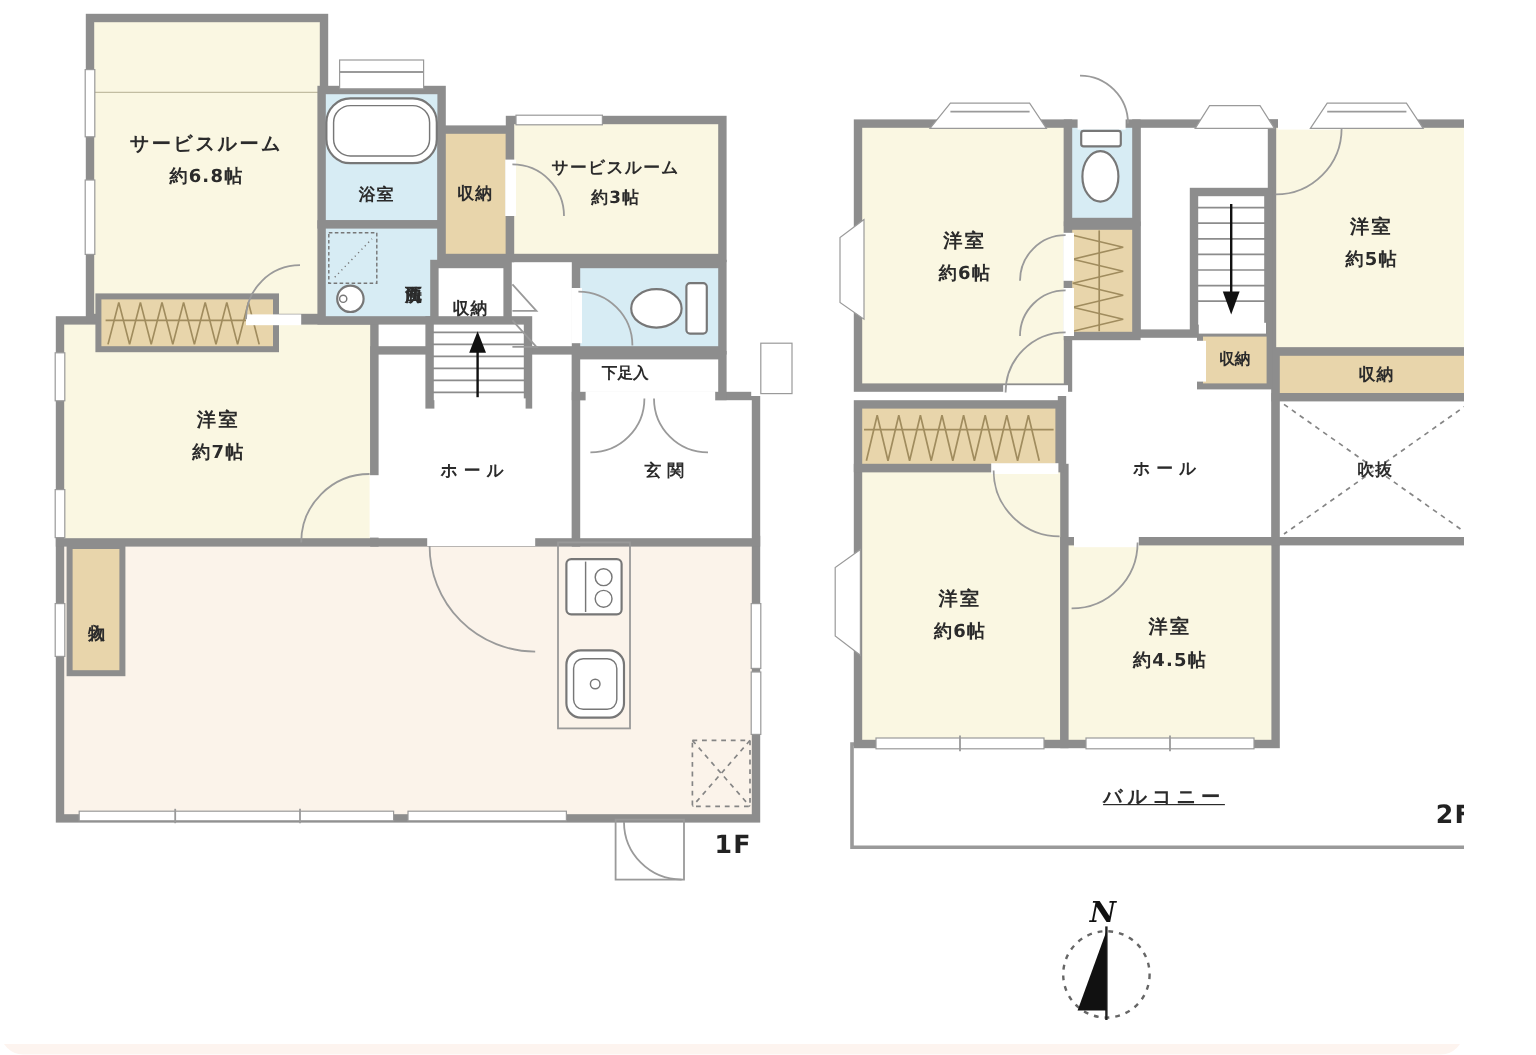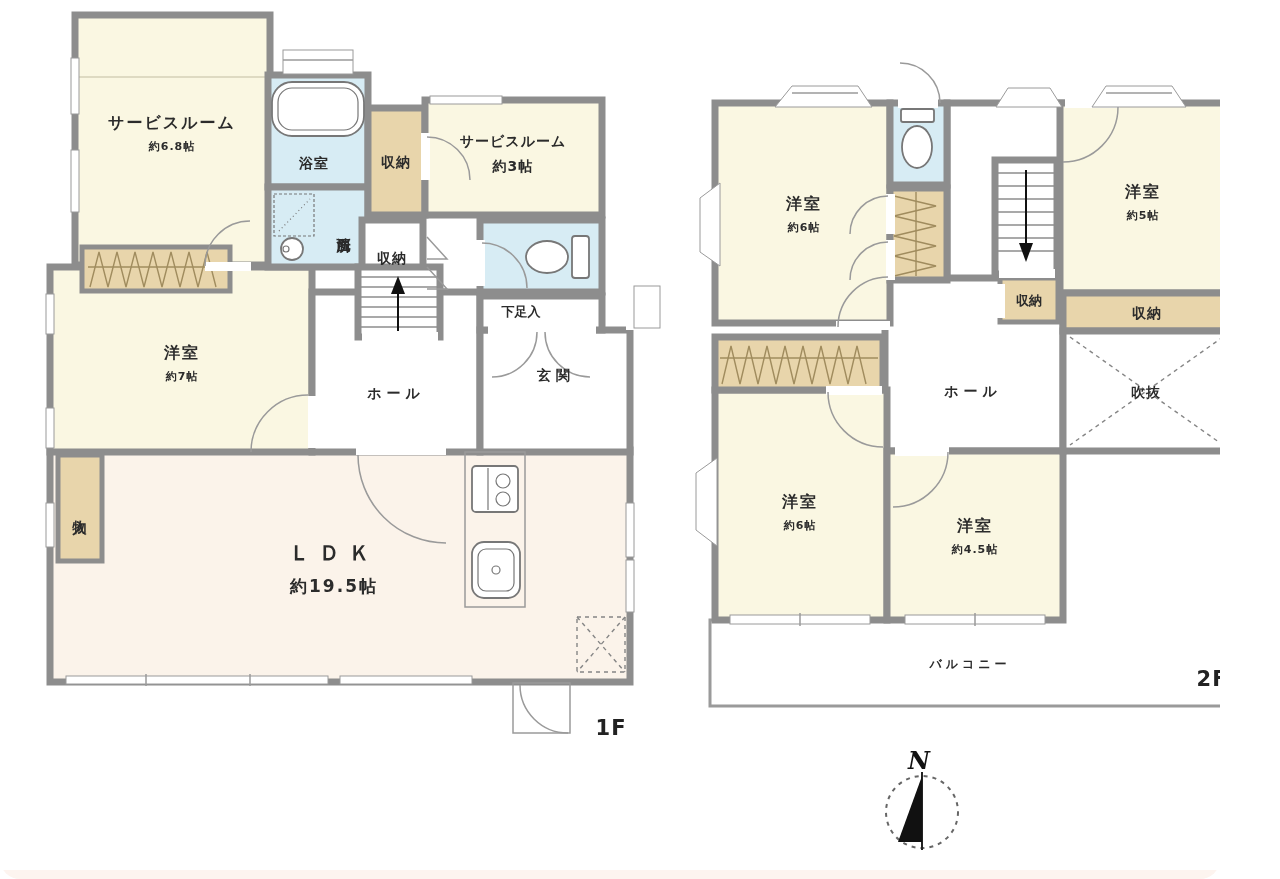"約6.8帖" .lbl .sz { font-size: 11px -> 15px }
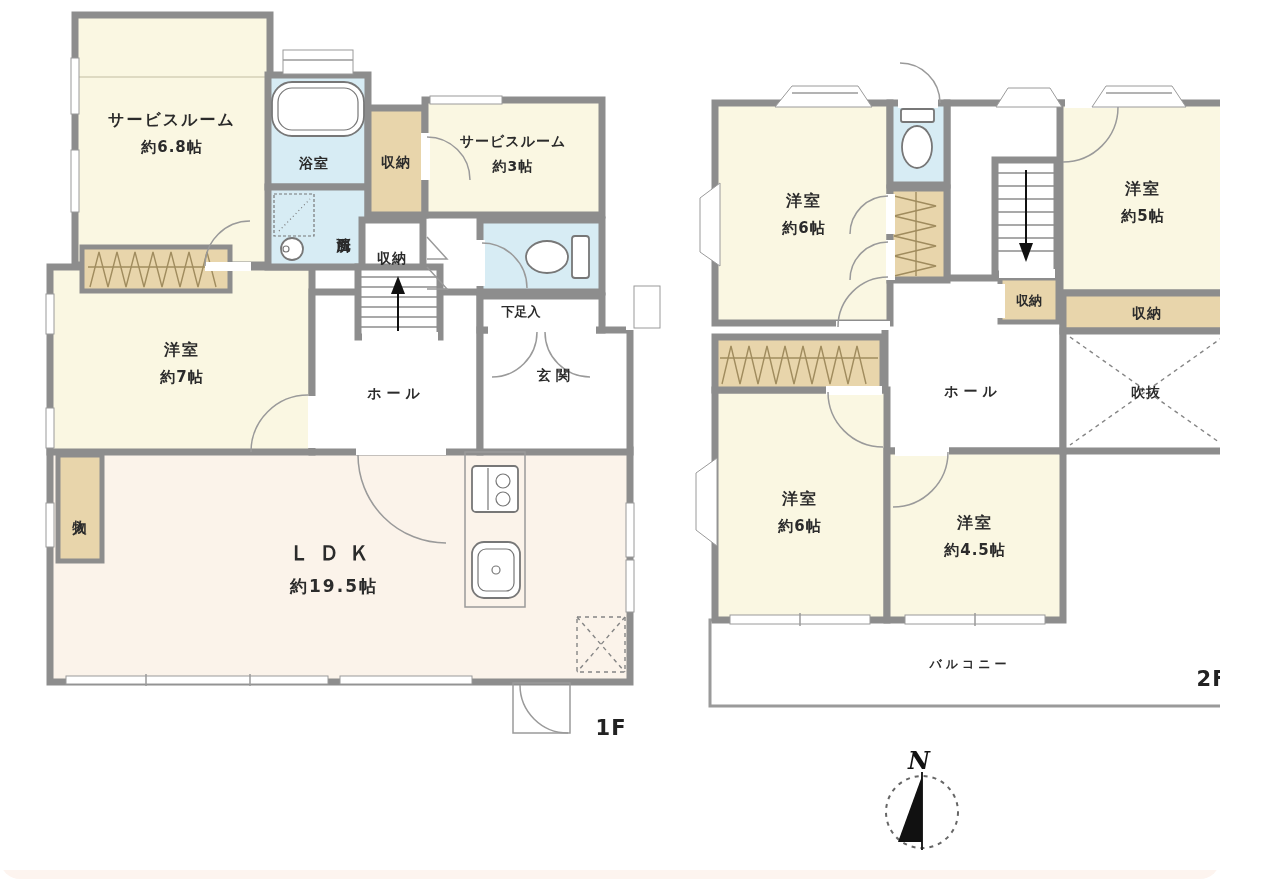"玄関" div.lbl { top: 375px -> 393px }
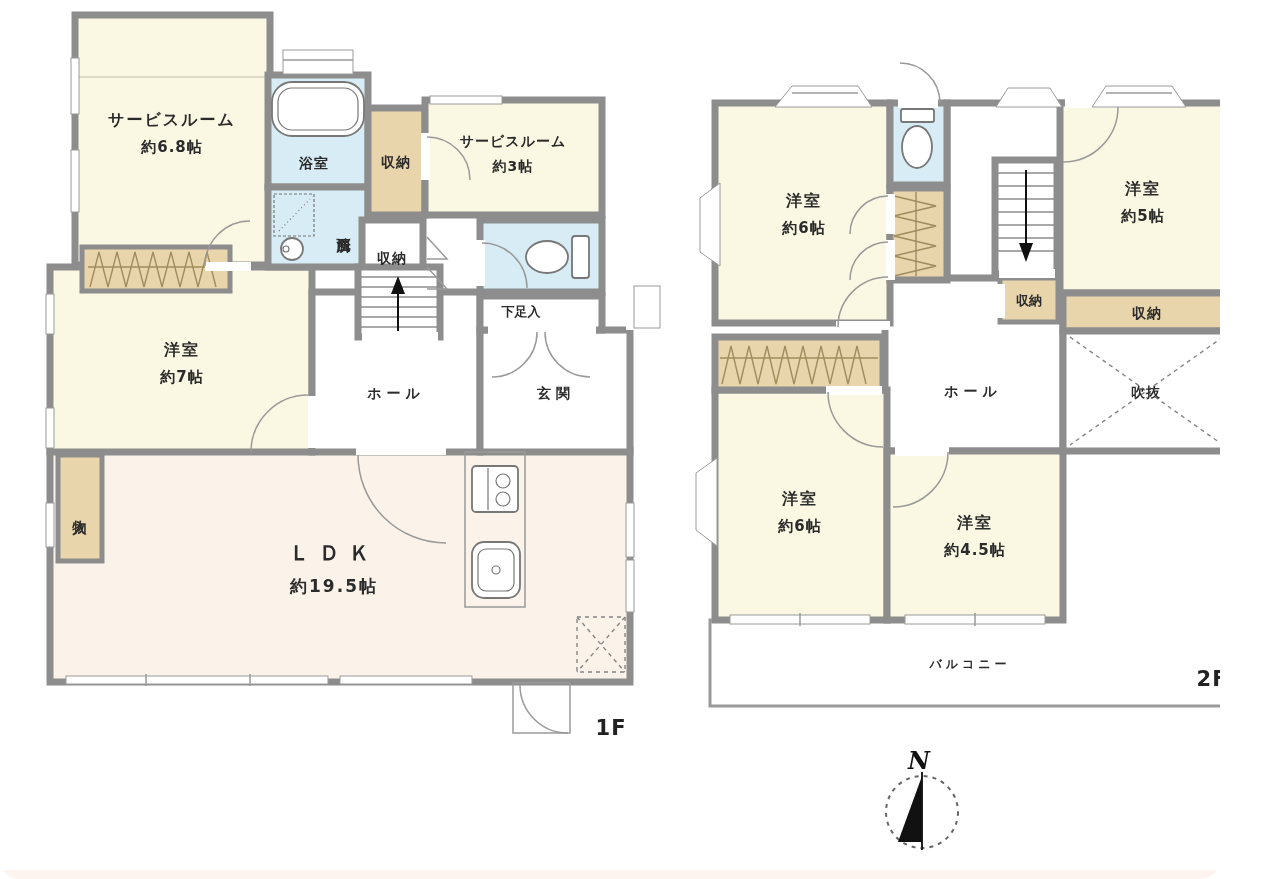"ＬＤＫ" div.lbl { html: <div> <span>ＬＤＫ</span> <span>約19.5帖</span> </div> -> none }
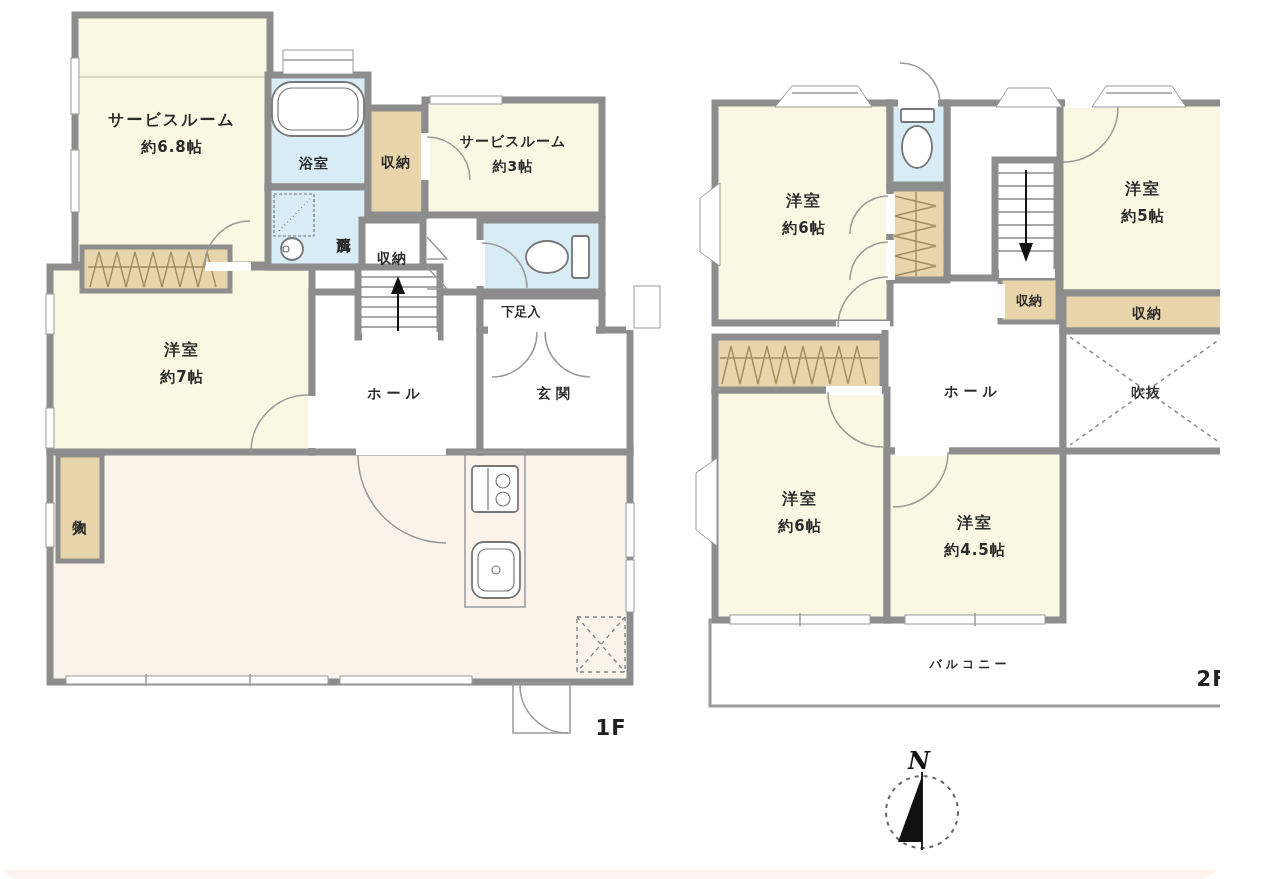"バルコニー" .lbl.balc { font-size: 12px -> 16px; text-decoration: none -> underline }
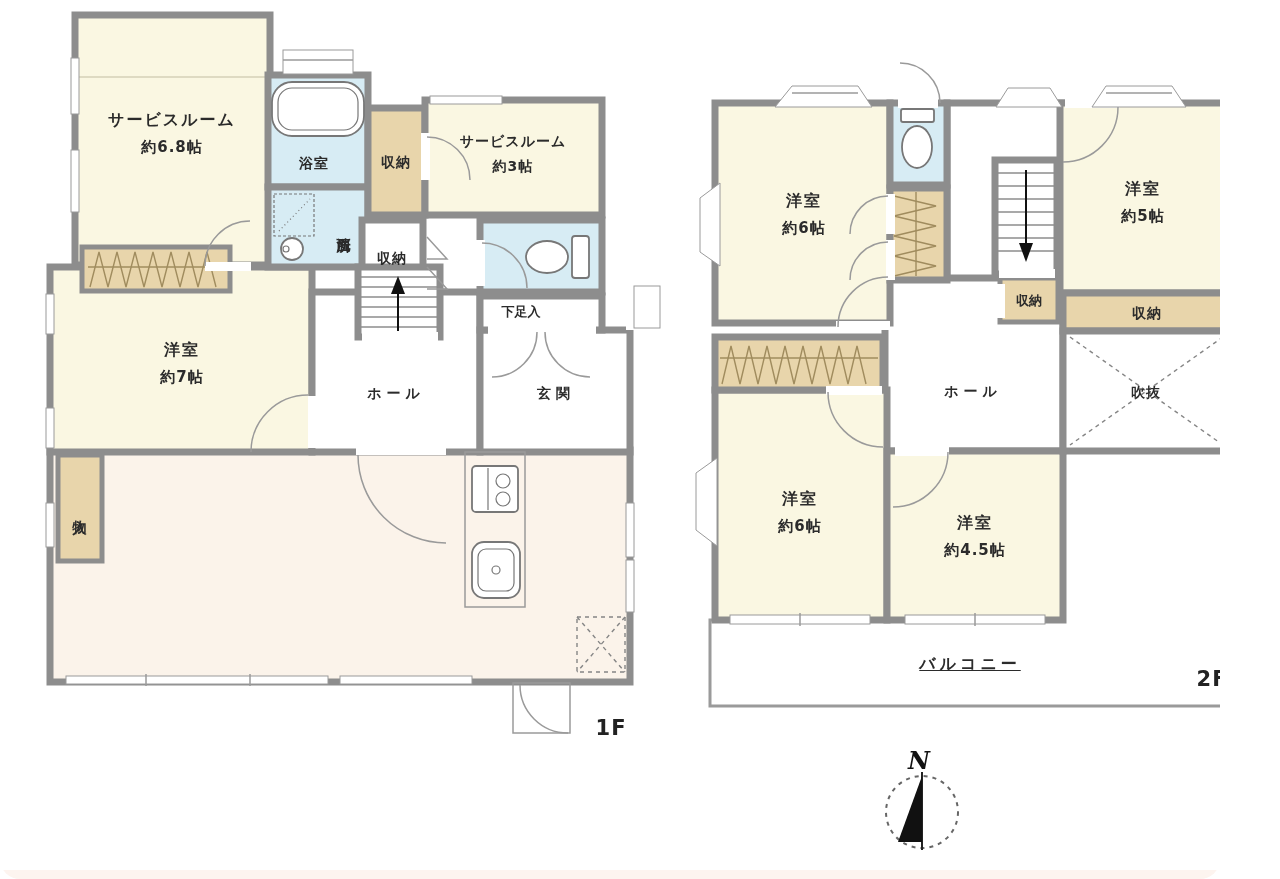"1F" div.floor-label { top: 728px -> 704px }
